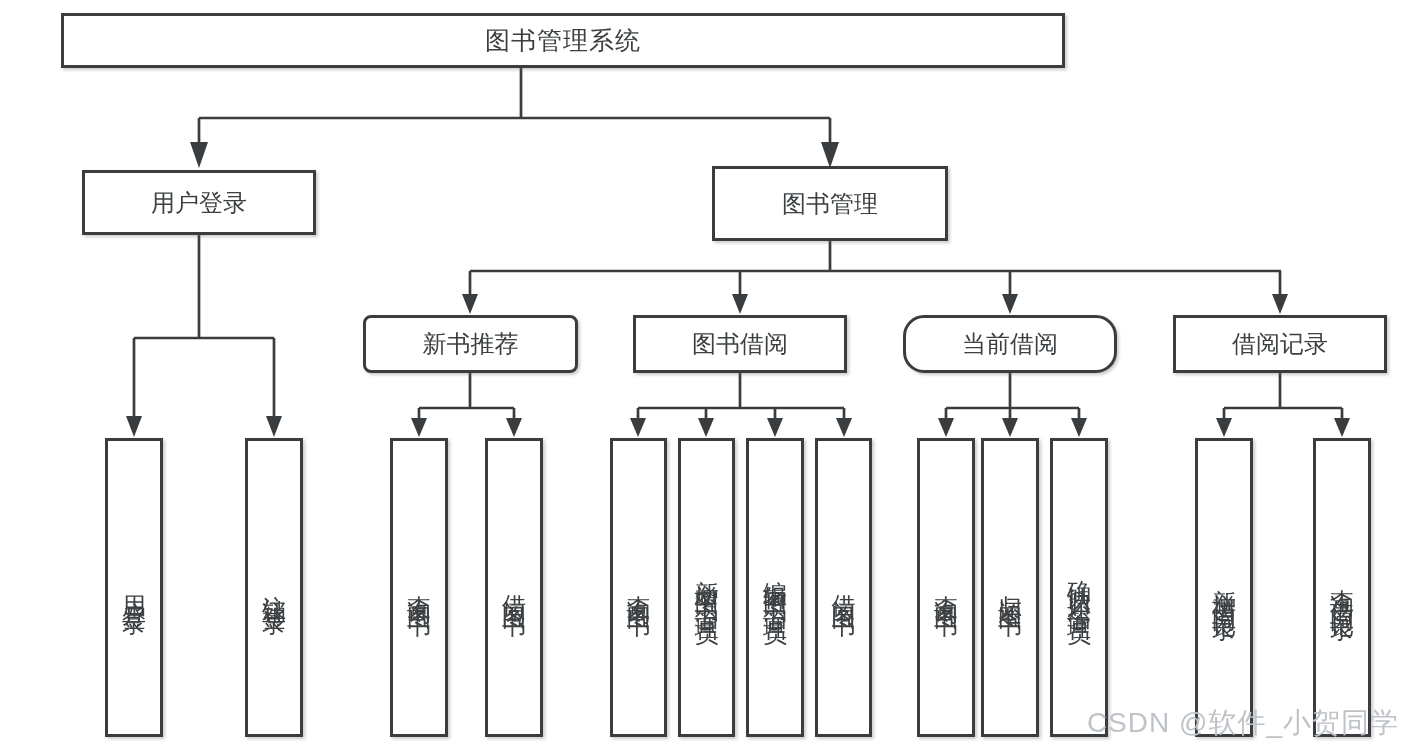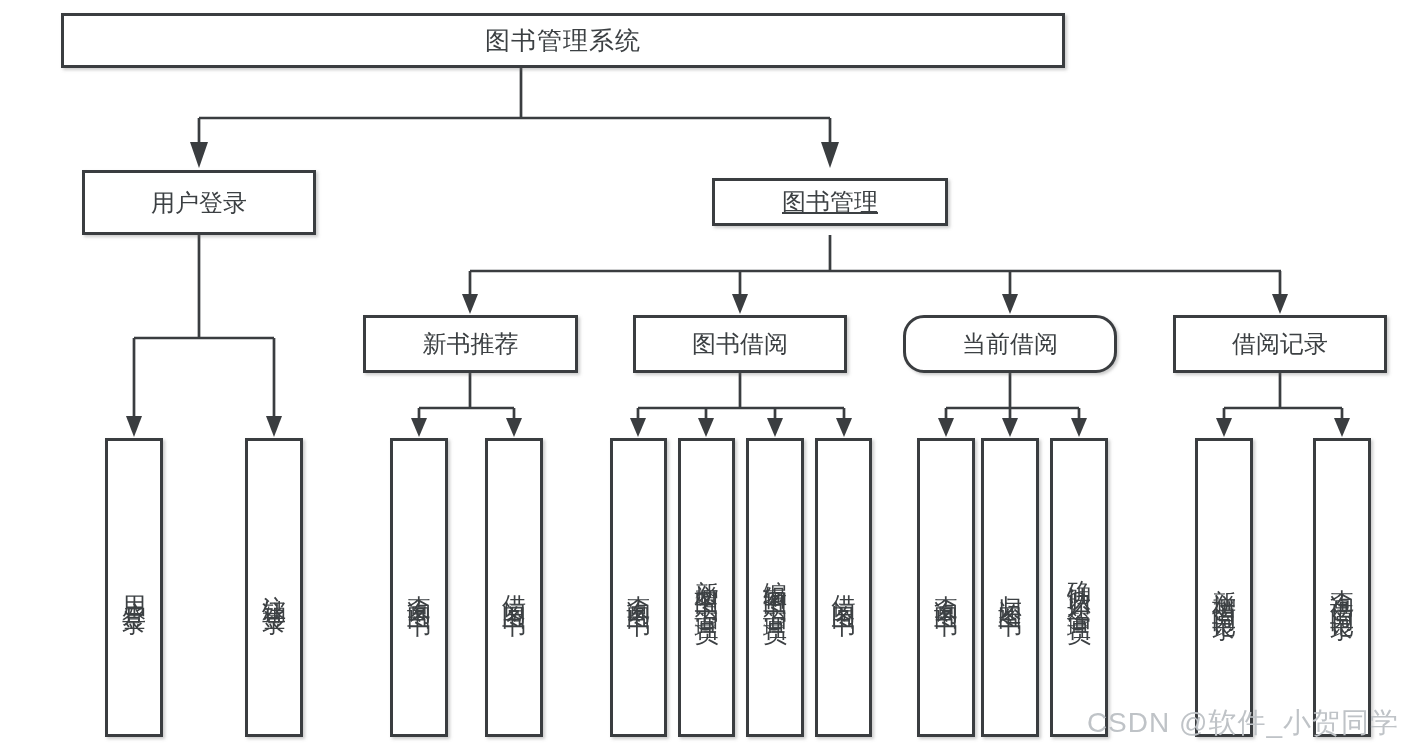"图书管理" div.box { height: 48px -> 75px; text-decoration: underline -> none; top: 178px -> 166px }
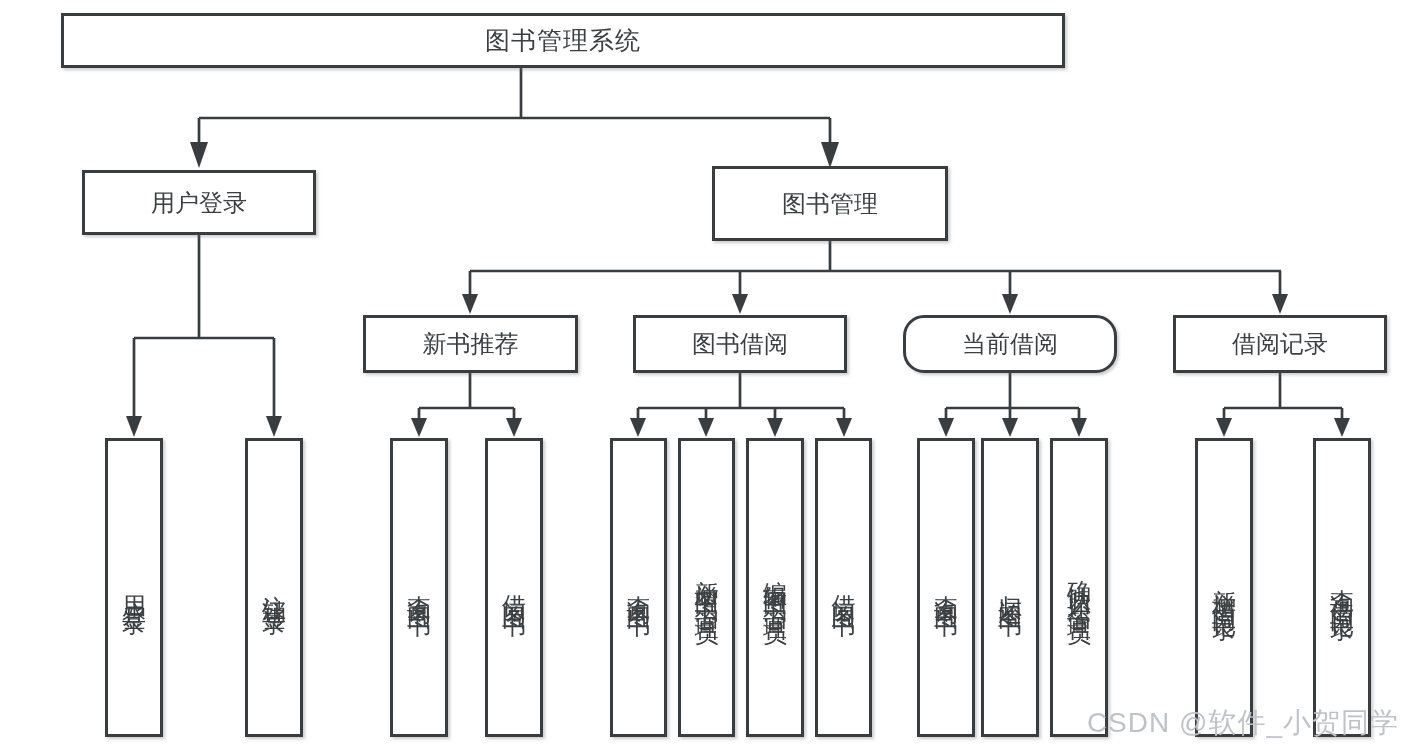"新书推荐" div.box { border-radius: none -> 8px }
